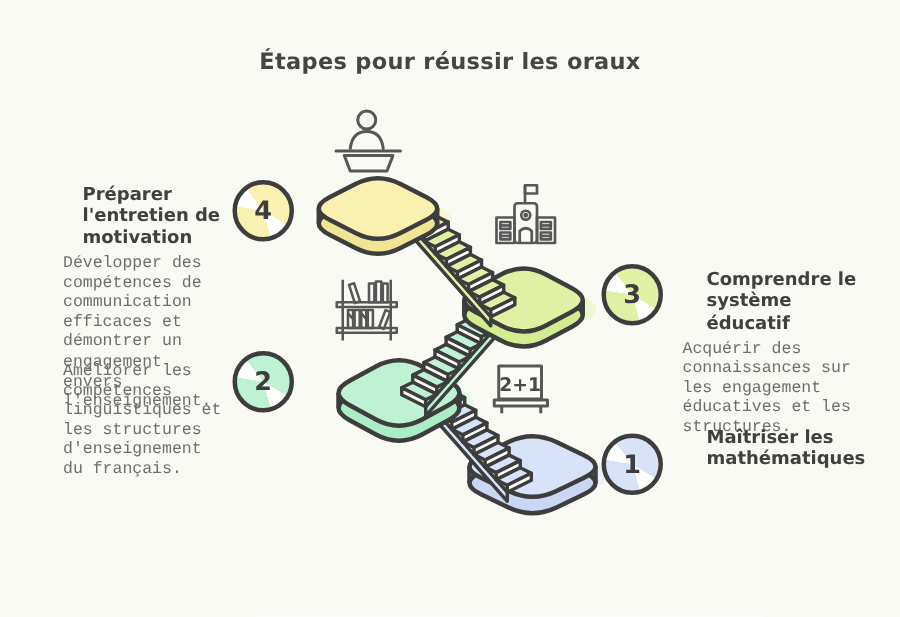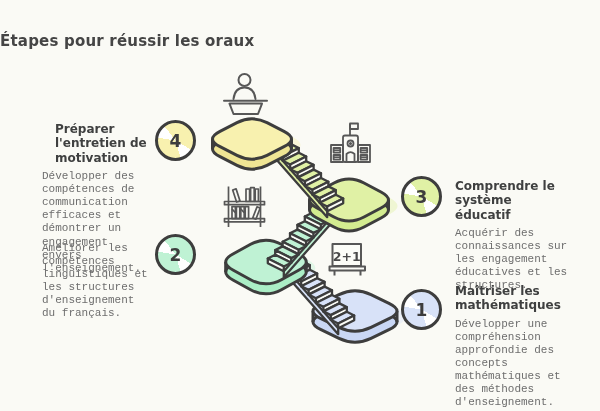"Étapes pour réussir les oraux" .title { text-align: left -> center }
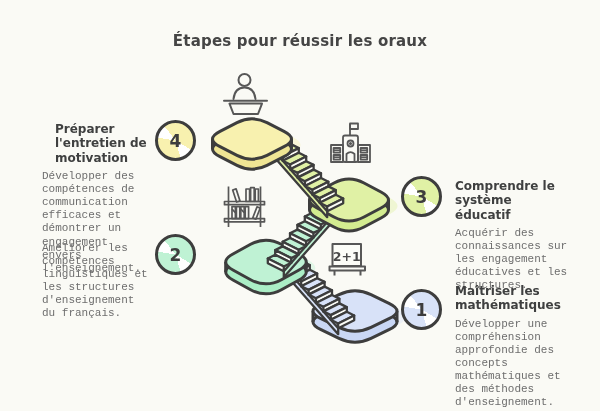"Comprendre le système éducatif" .right-col .h { margin-left: none -> 16px }
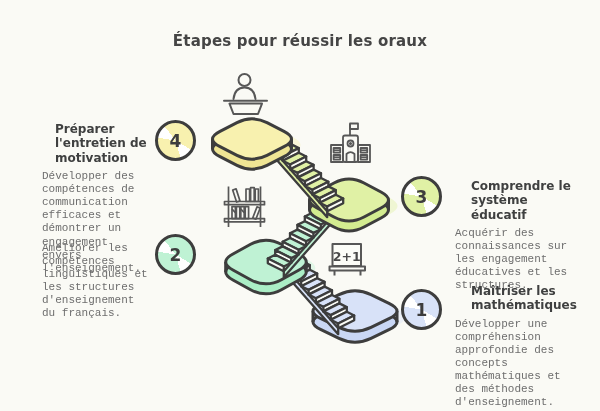"Développer une compréhension approfondie" div.d { html: <div>Développer une compréhension approfondie des concepts mathématiques et des méthodes d'enseignement.</div> -> none }
